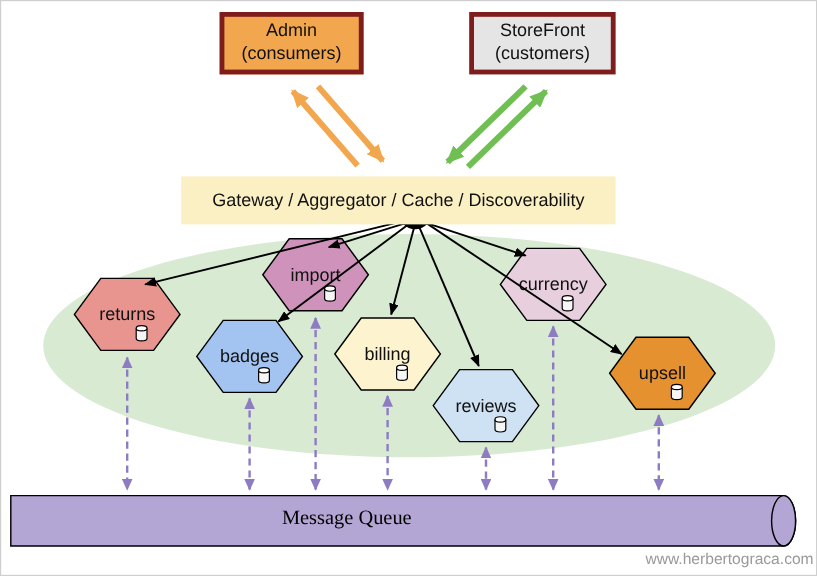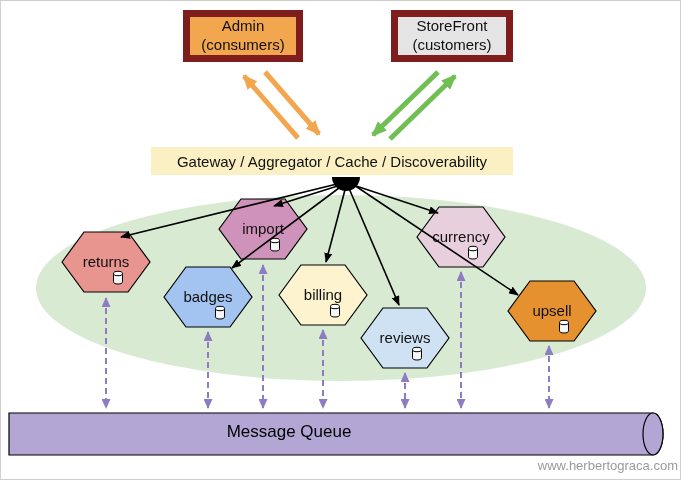"Admin" .client-box { border: 7px solid #7f1d1d -> 4px solid #7f1d1d }
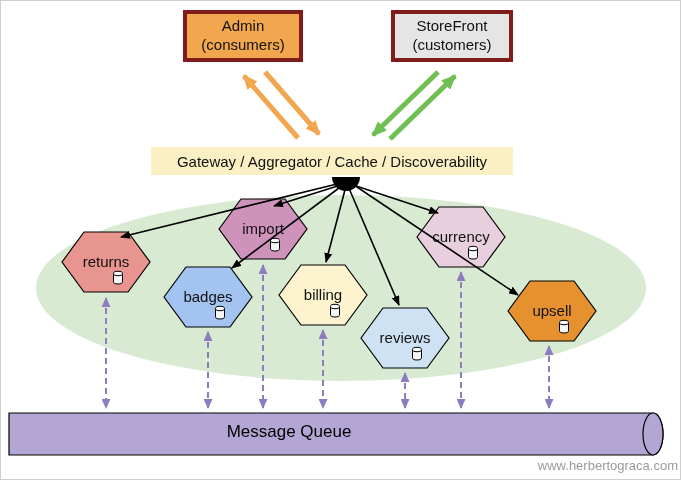"Gateway / Aggregator / Cache" .gateway-bar { height: 28px -> 40px }
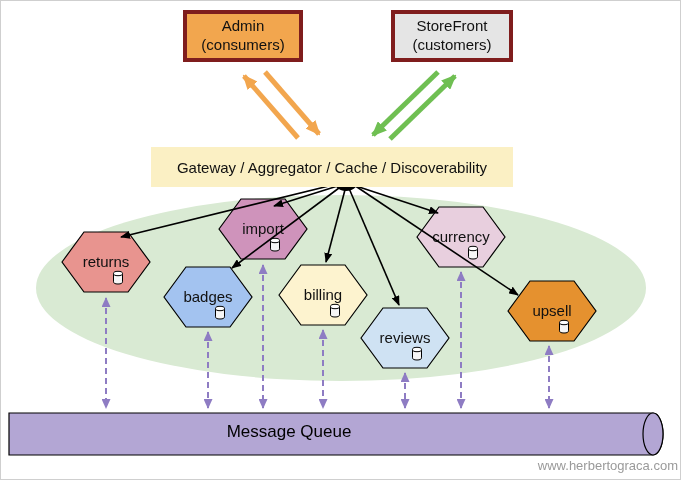"Message Queue" .queue-label { font-family: none -> Liberation Serif, serif }
